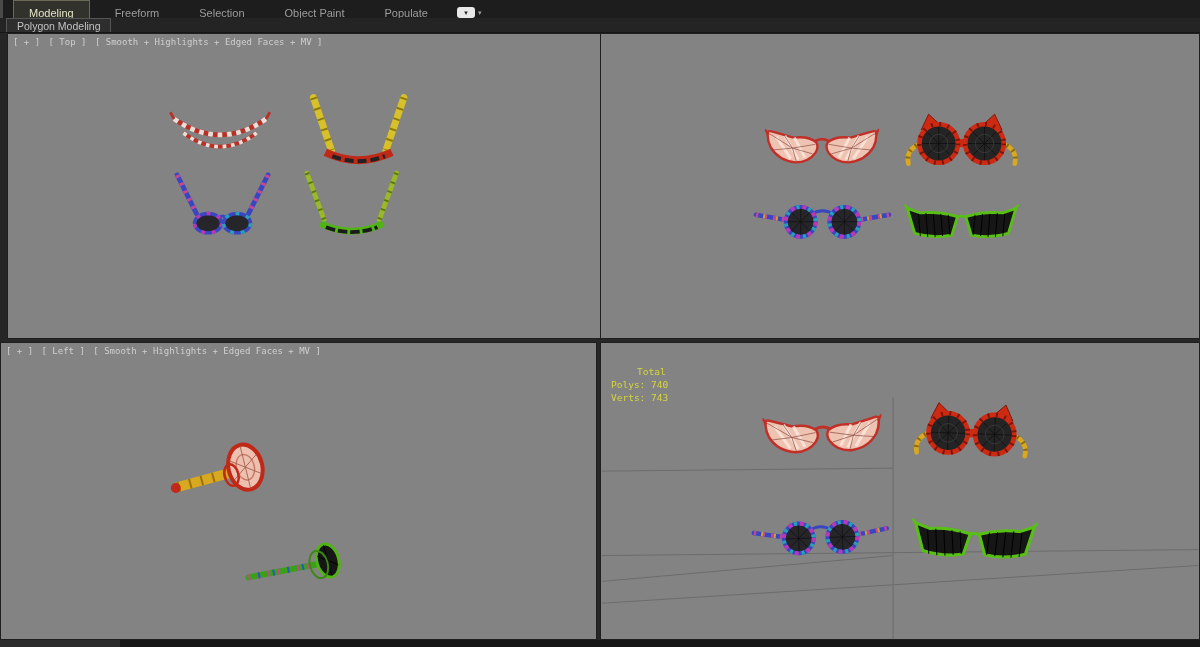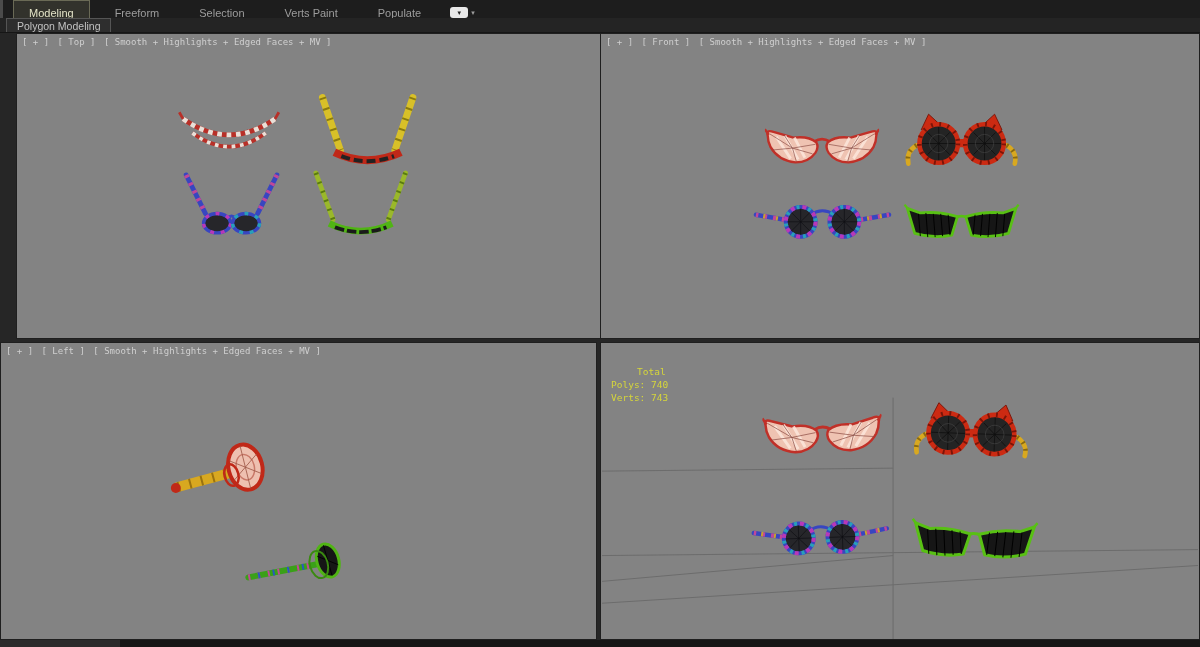"Verts Paint" div.ribbon-tab { text: Verts -> Object }
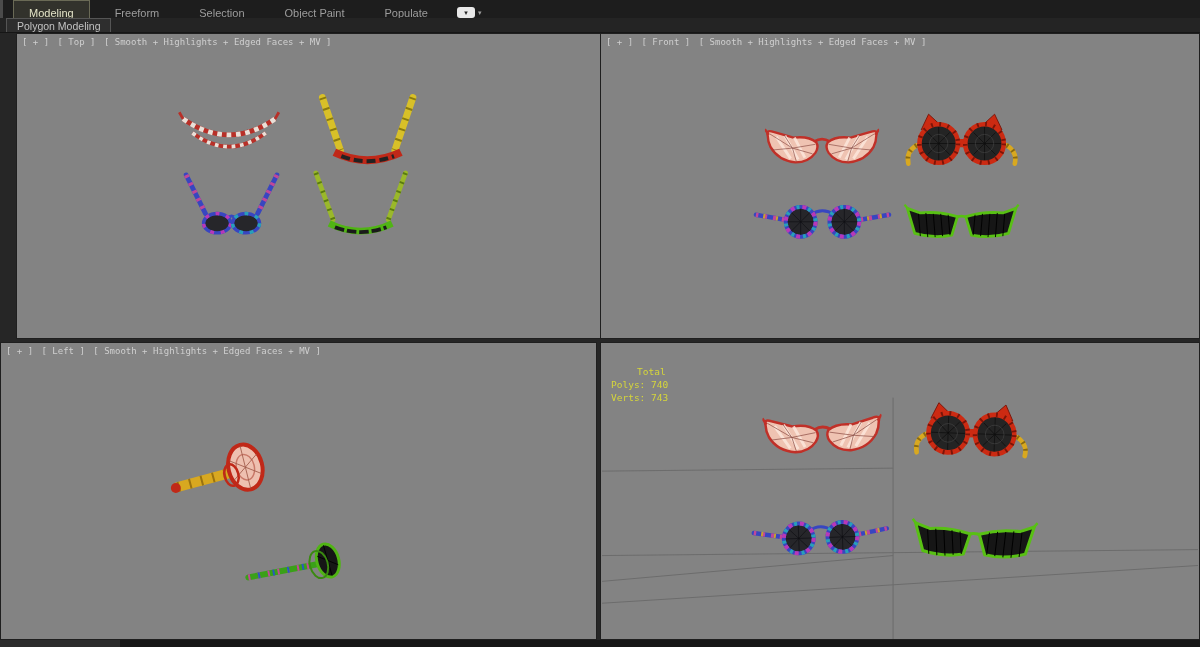"[ + ] [ Top" #vp-top { left: 16px -> 7px }
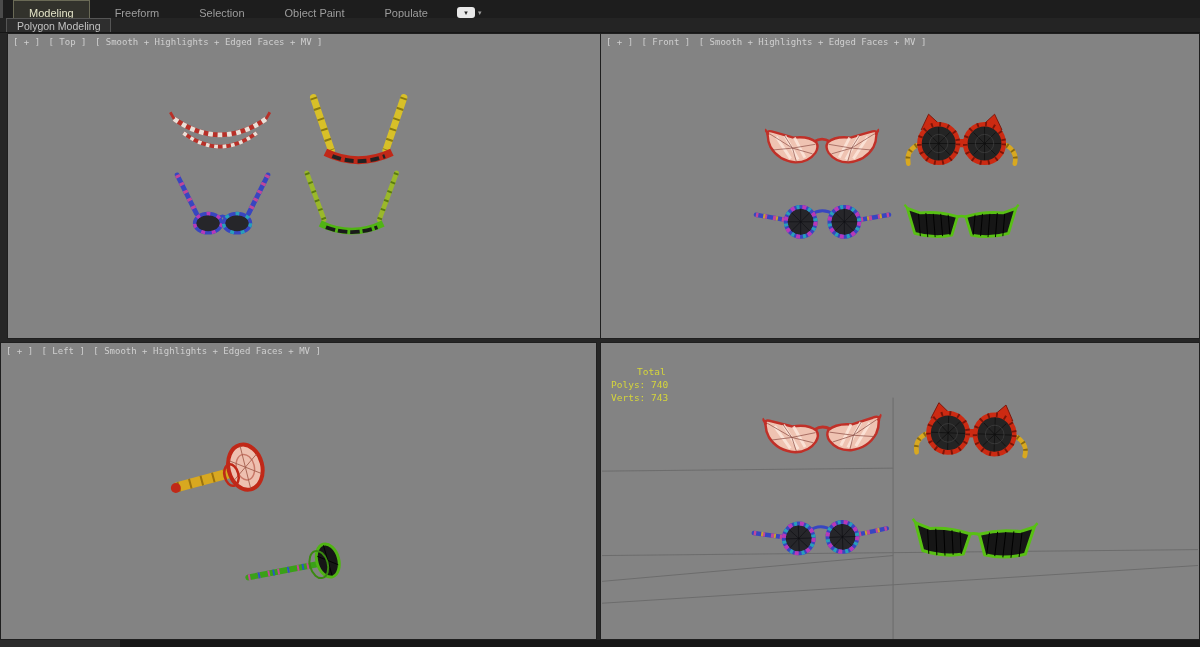"[ + ] [ Front" div.vp-label { html: <div> <span>[ + ]</span> <span>[ Front ]</span> <span>[ Smooth + Highlights + Edged Faces + MV ]</span> </div> -> none }
